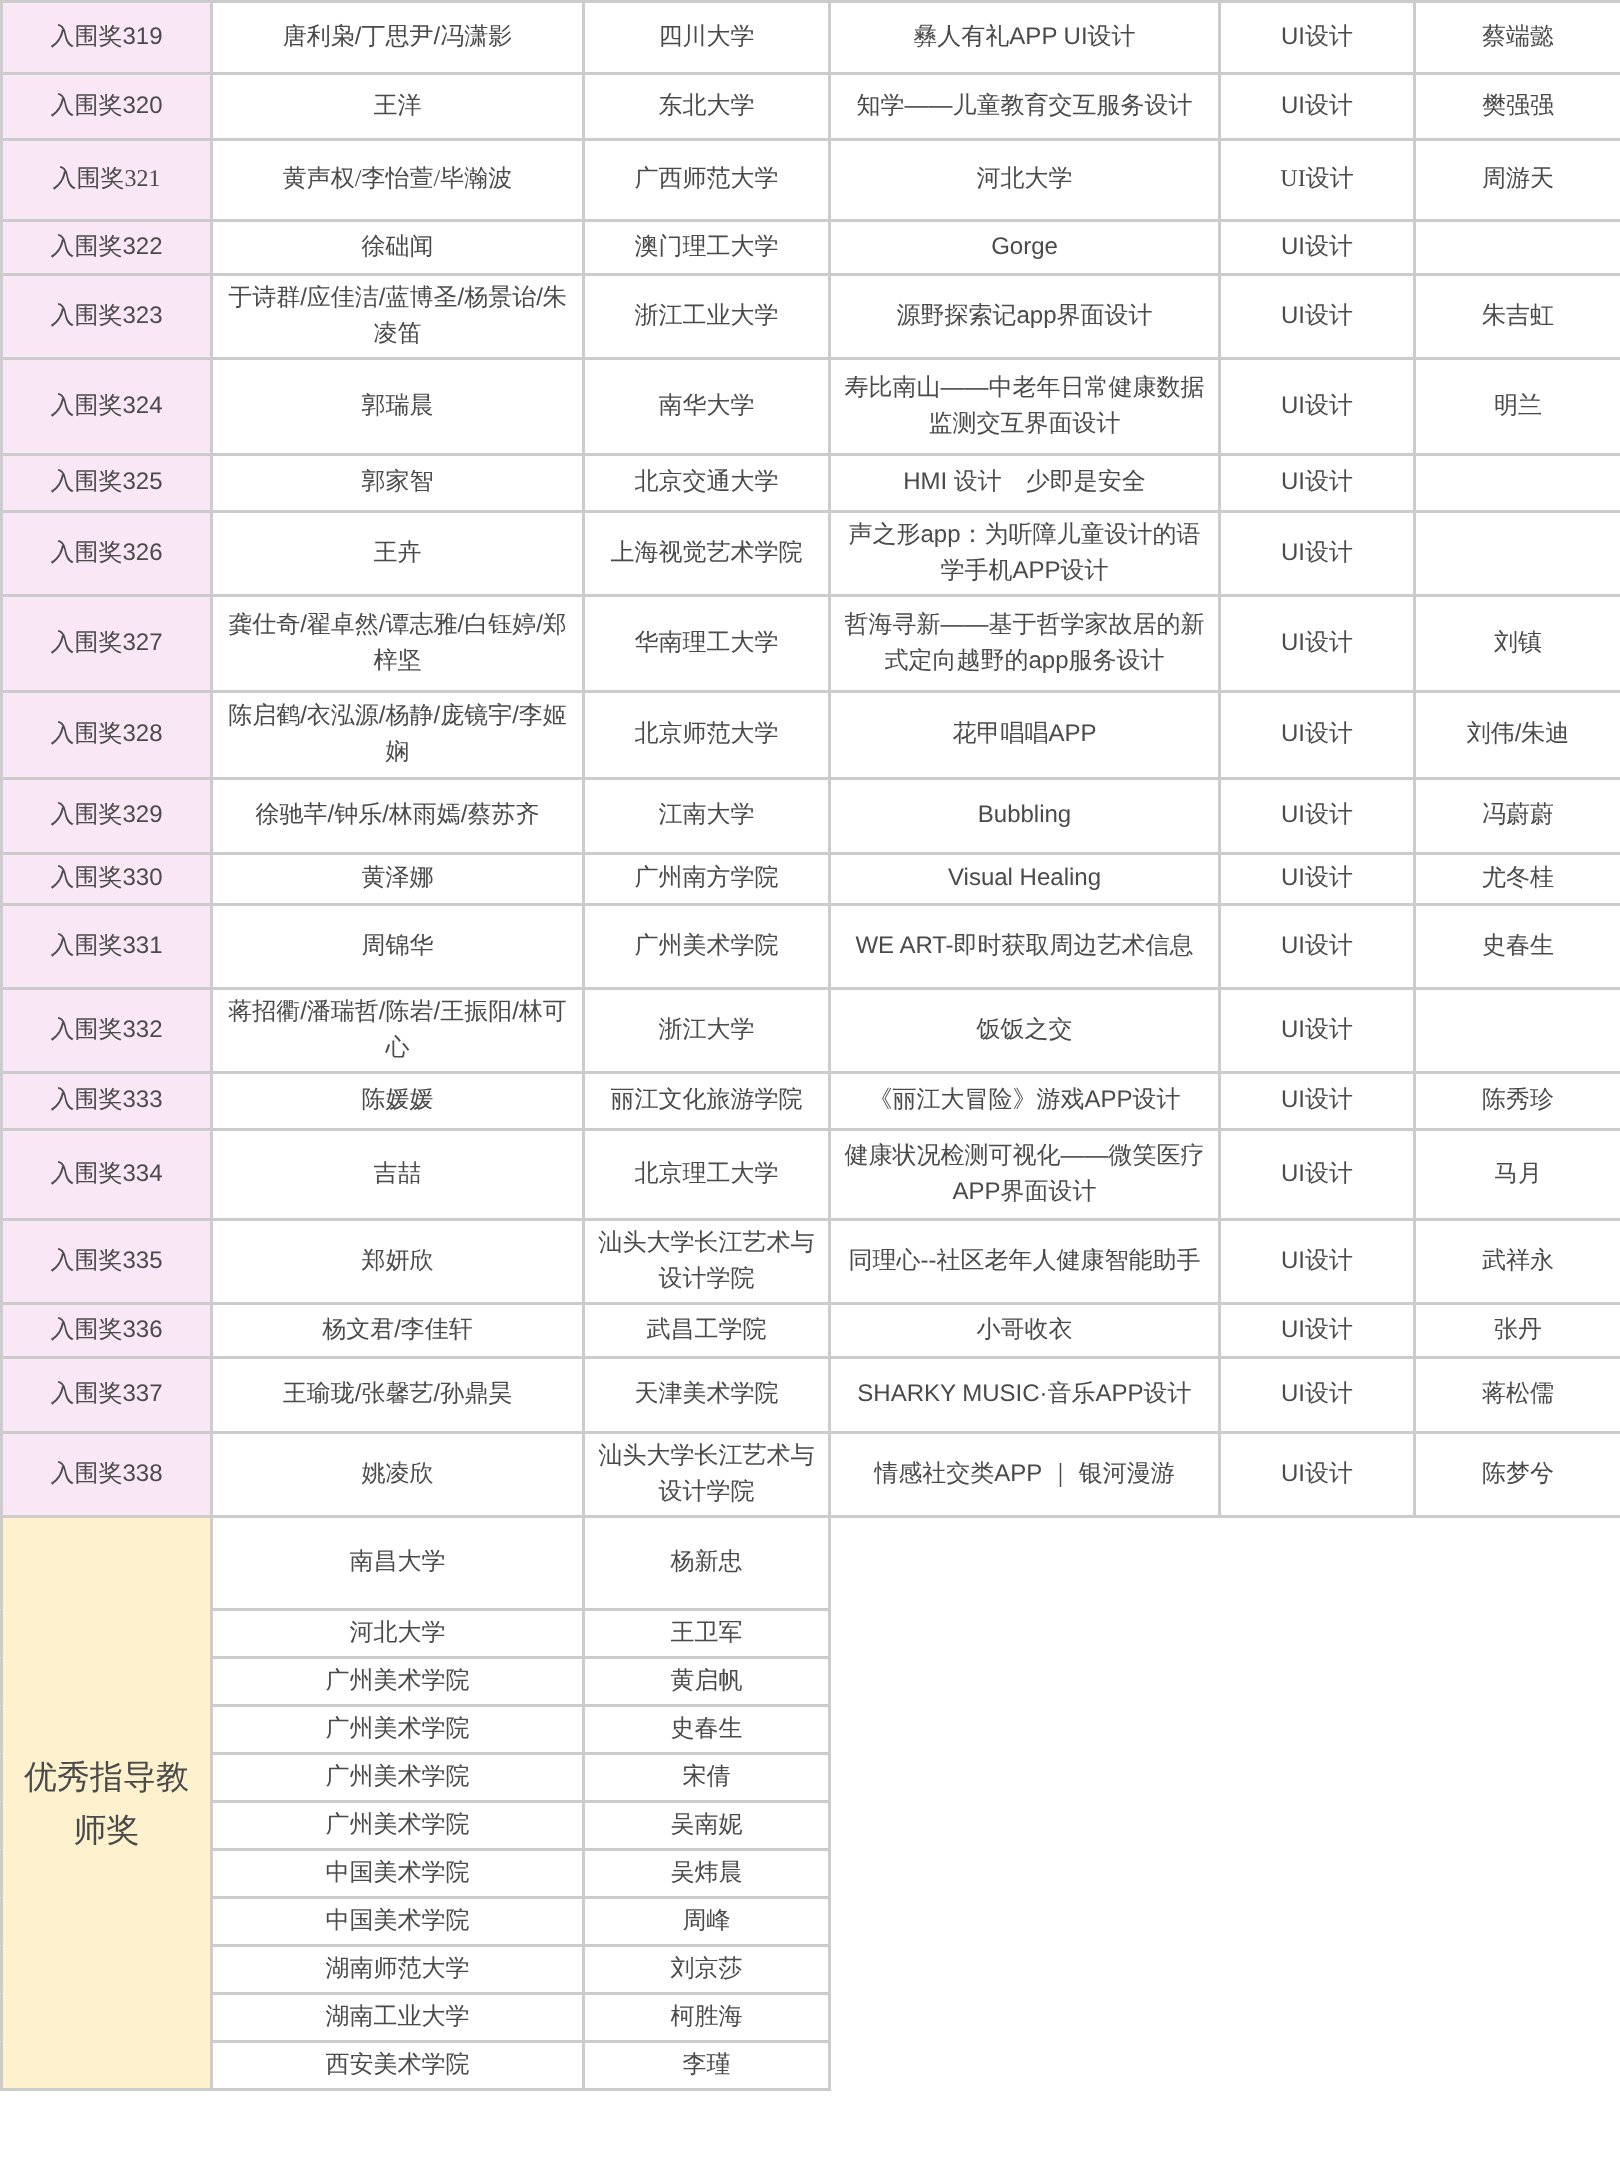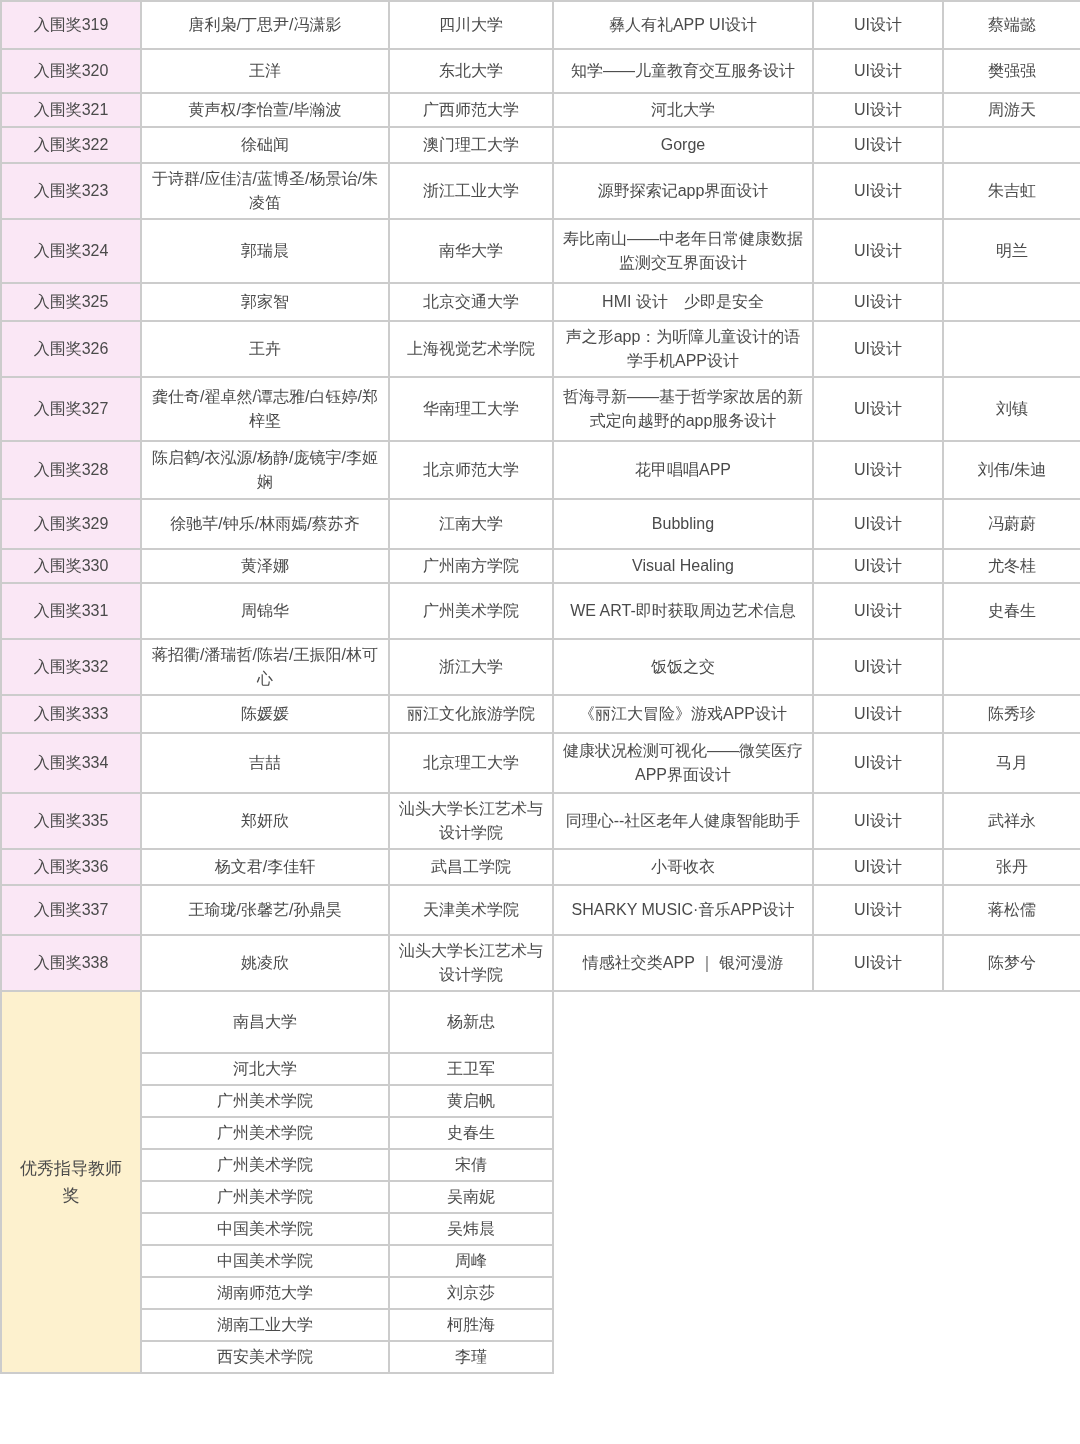"入围奖321" tr { font-family: none -> Liberation Serif, serif; height: 34px -> 54px }
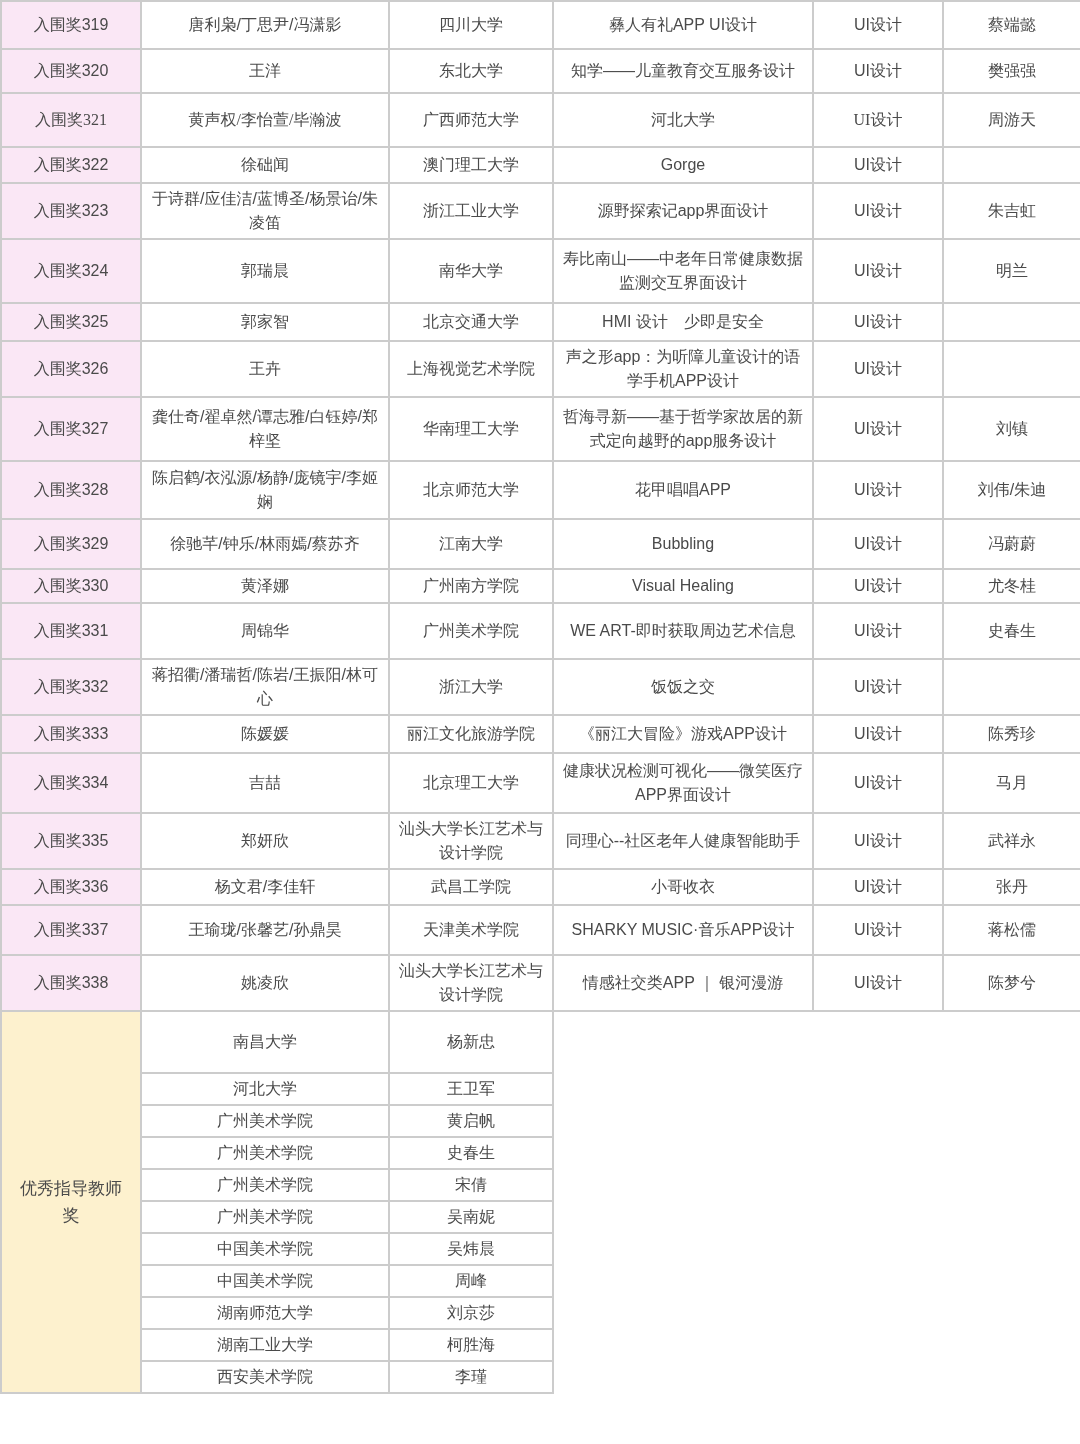"优秀指导教师奖" td.label-cell { font-size: 17px -> 22px }
